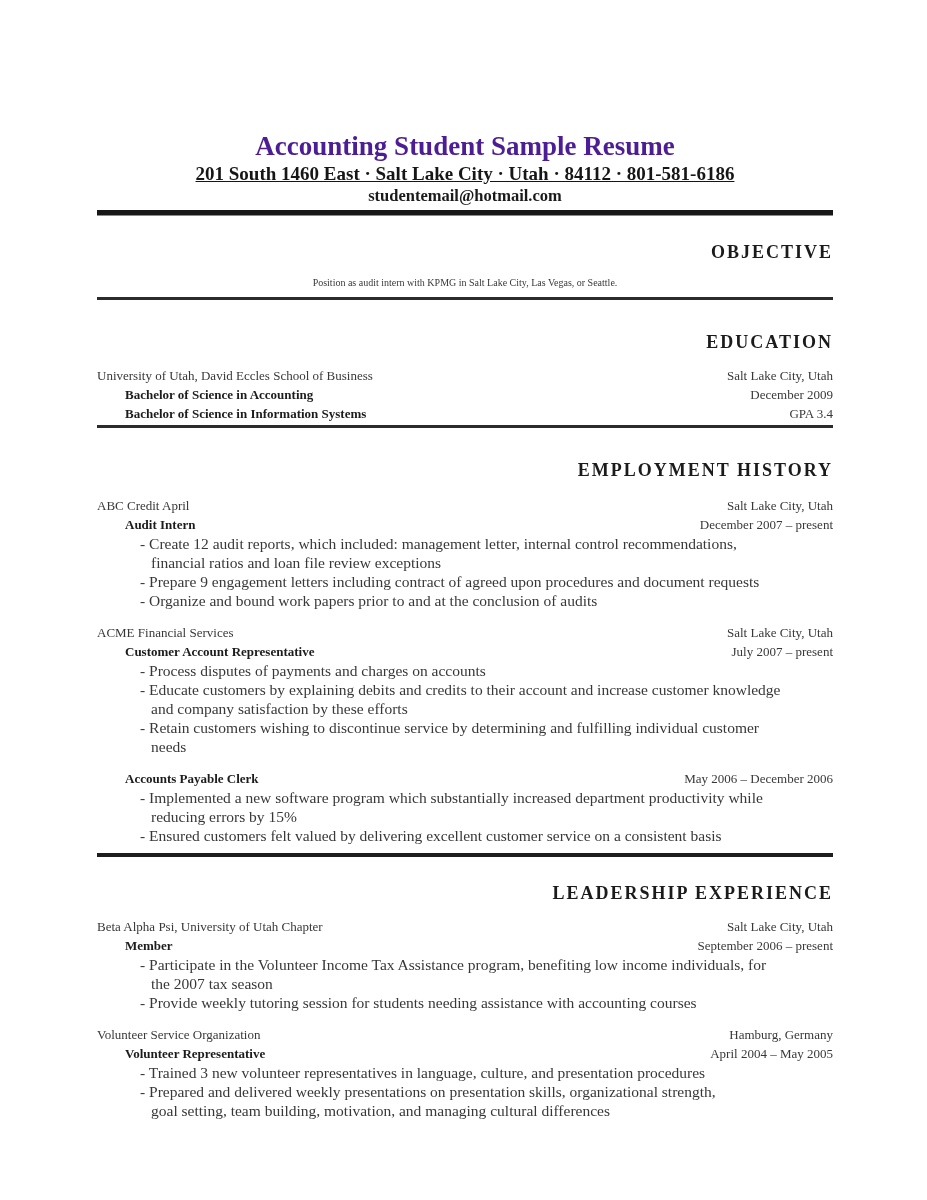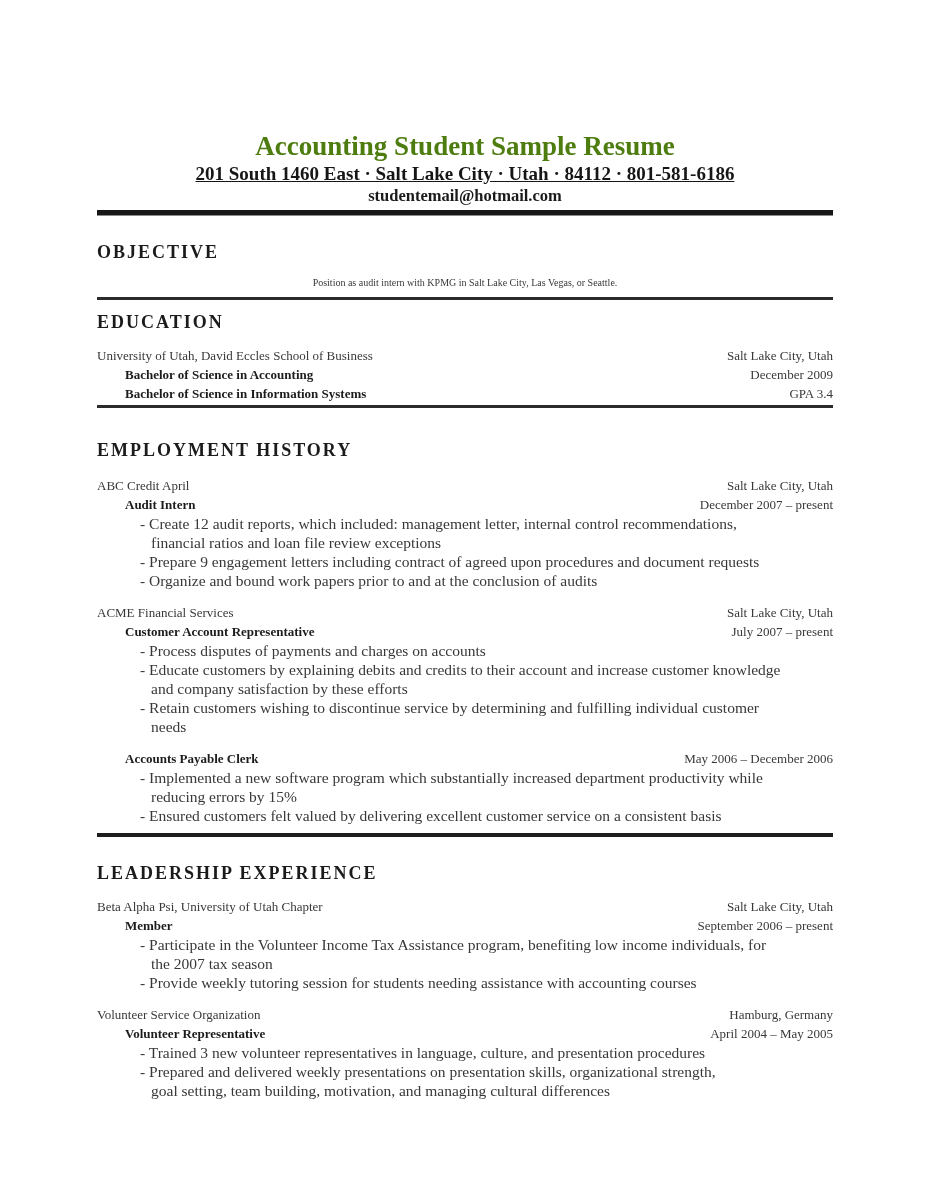"Accounting Student Sample Resume" .title { color: #4d7c0f -> #4c1d95 }
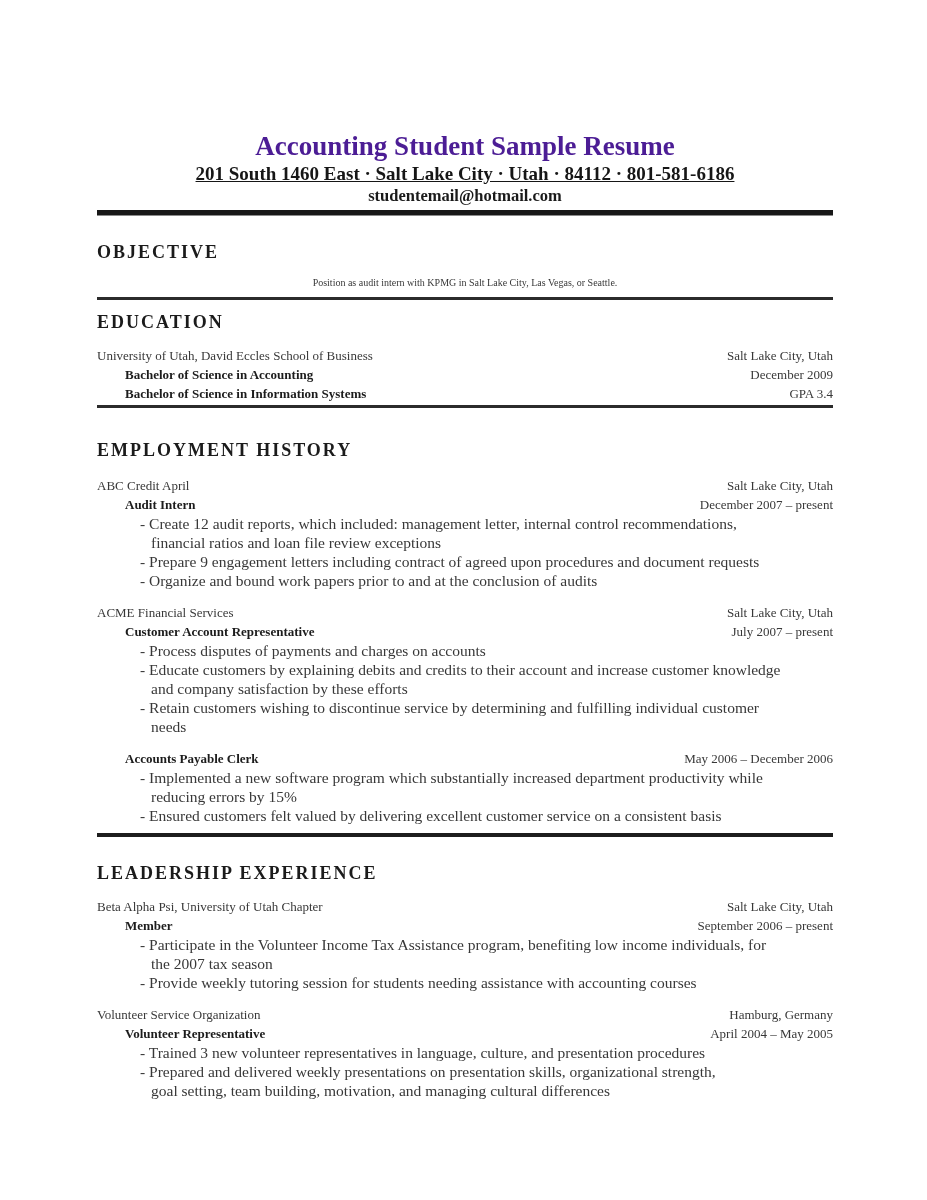"OBJECTIVE" .section-heading { text-align: left -> right }
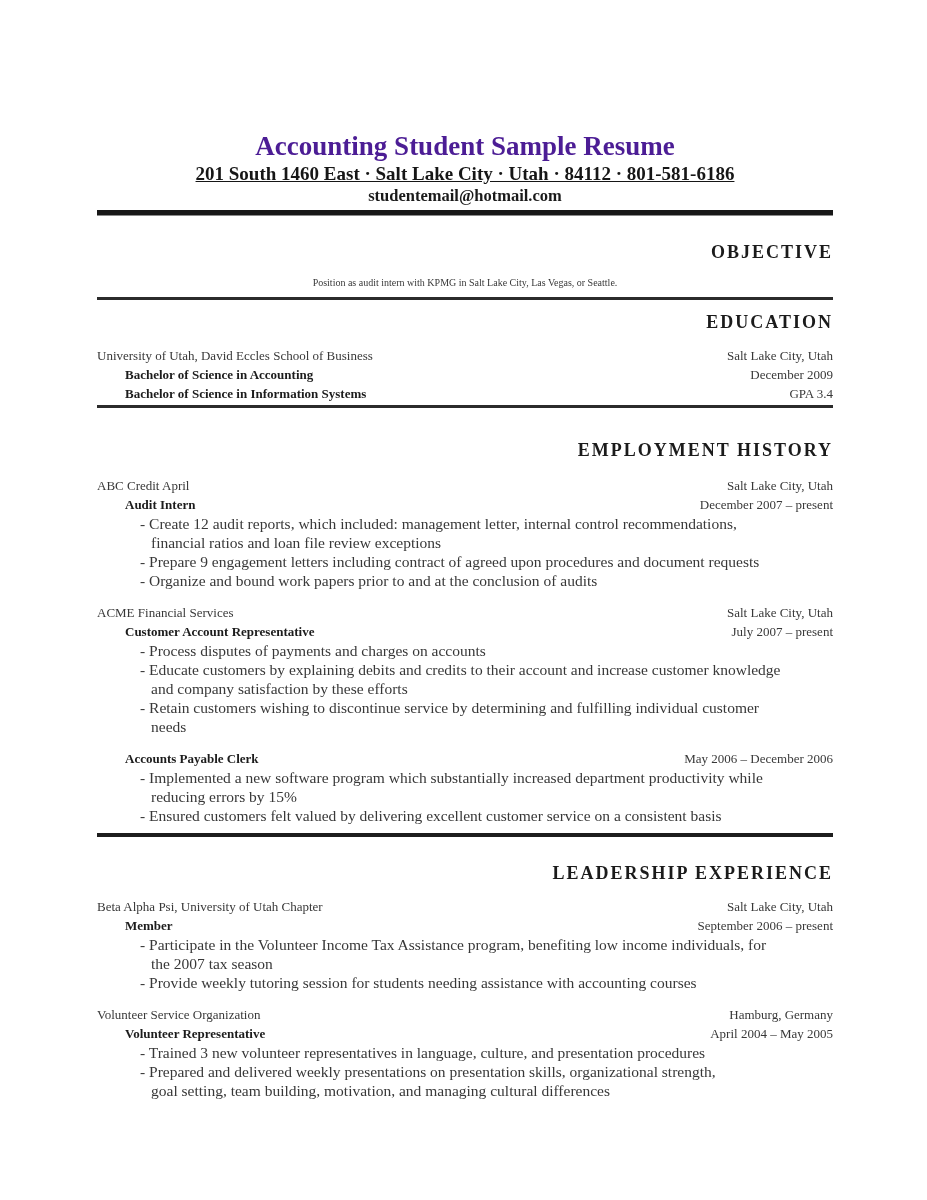"EDUCATION" .h-education { margin-top: 12px -> 32px }
